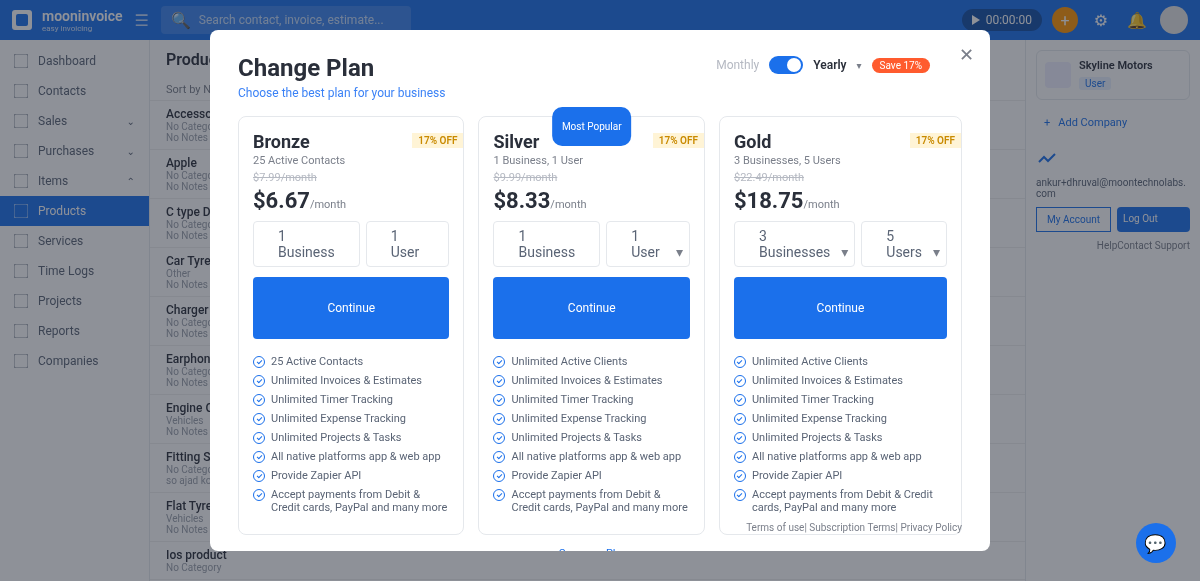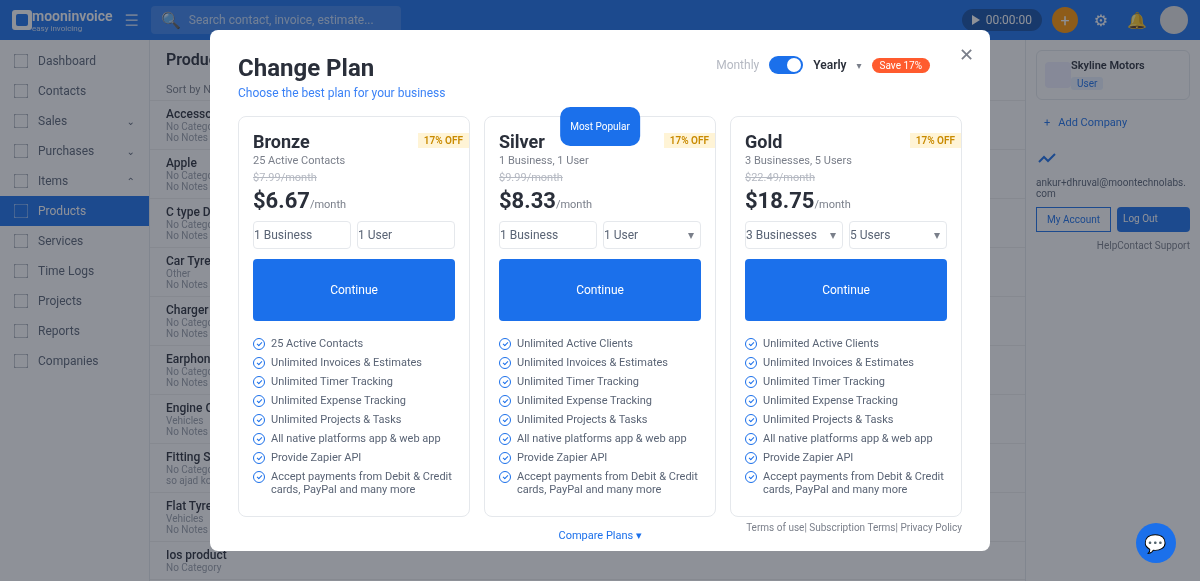"mooninvoice" .logo { gap: 0 -> 10px }
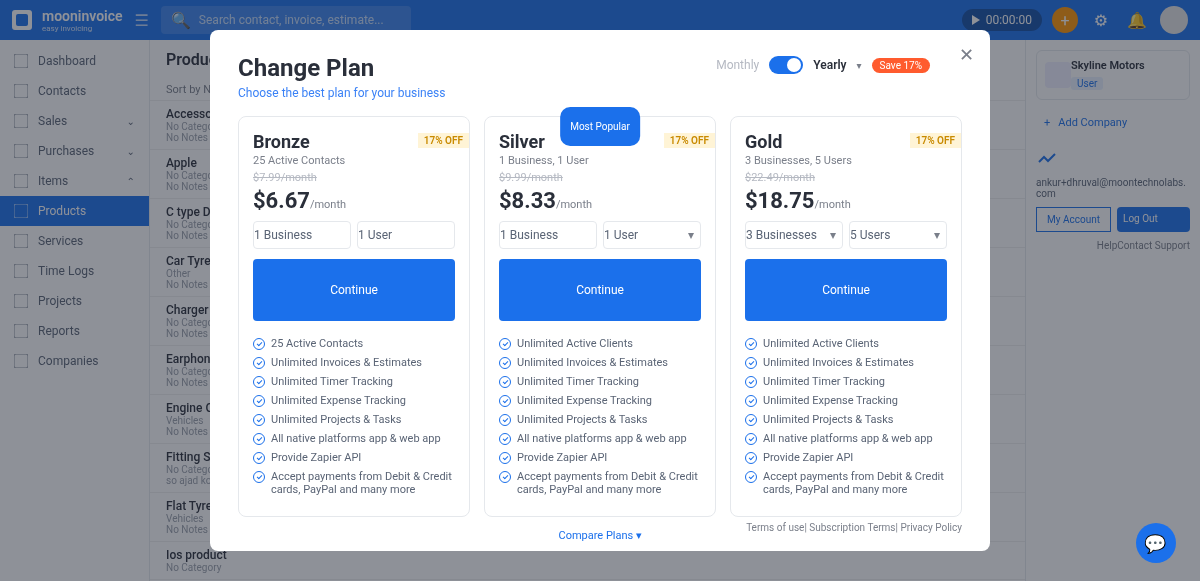"Skyline Motors" .company-row { gap: 0 -> 8px }
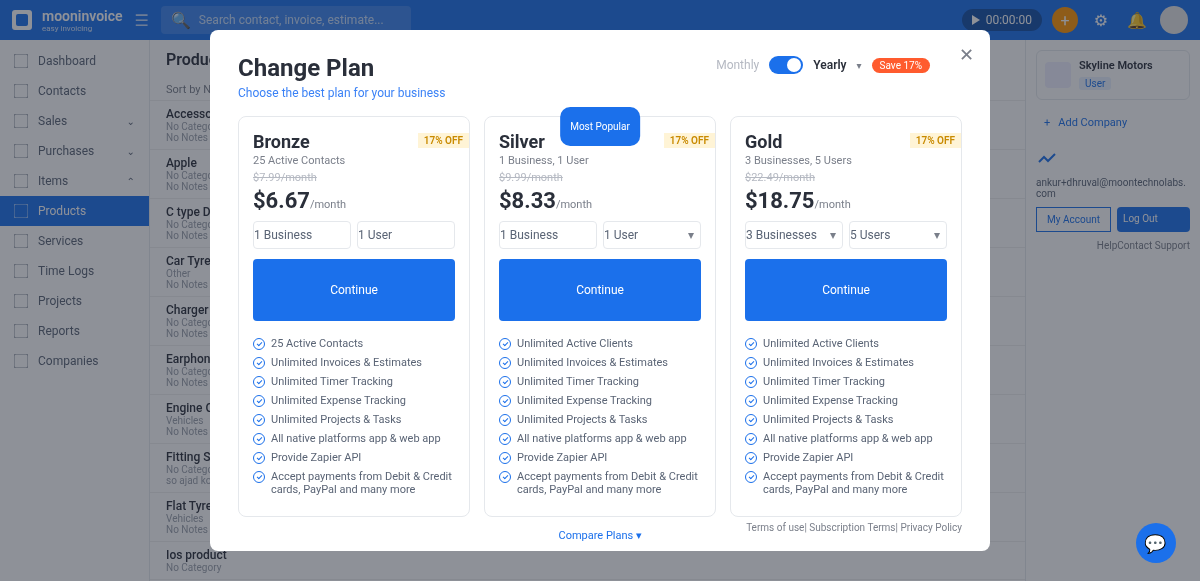"1 Business" .sel { font-size: 12px -> 14px; padding: 6px 0 -> 6px 24px }
